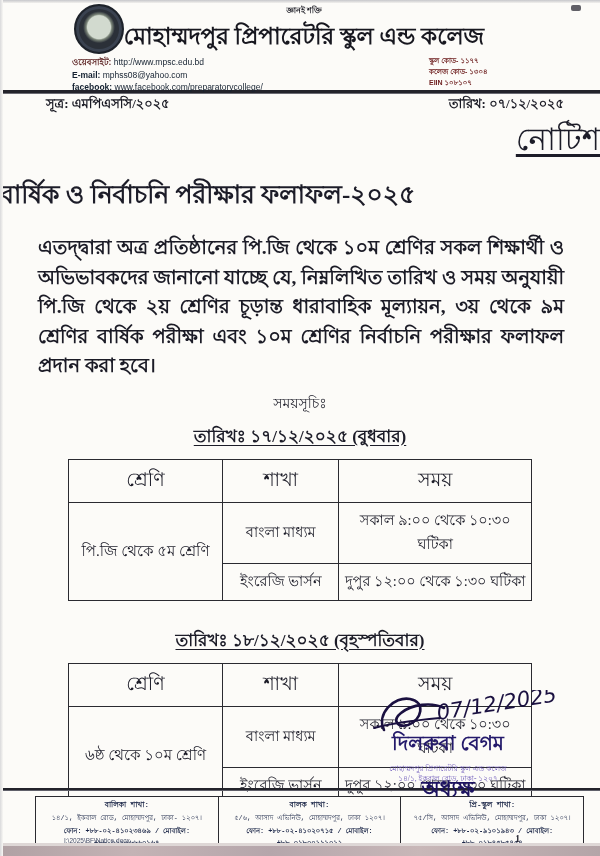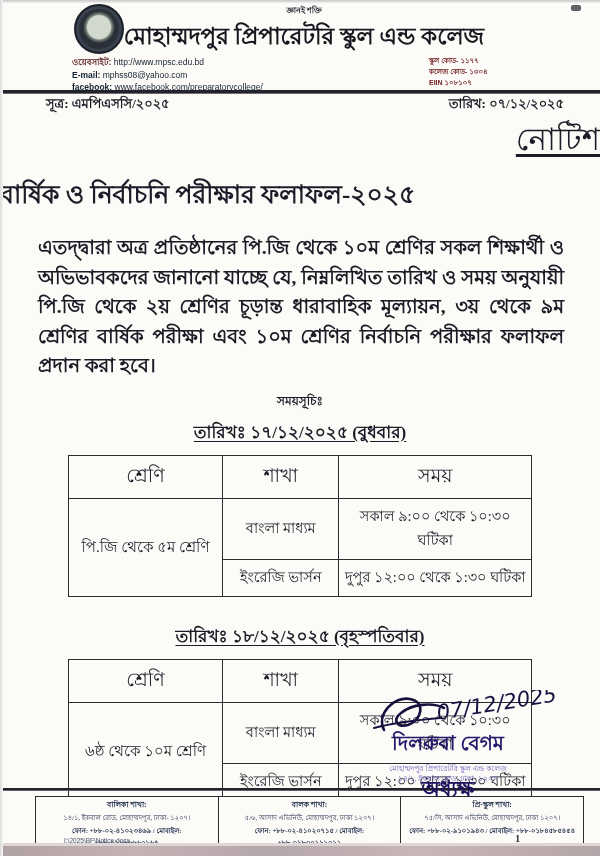"সময়সূচিঃ" .schedule-heading { font-size: 12px -> 14px; font-weight: bold -> normal }
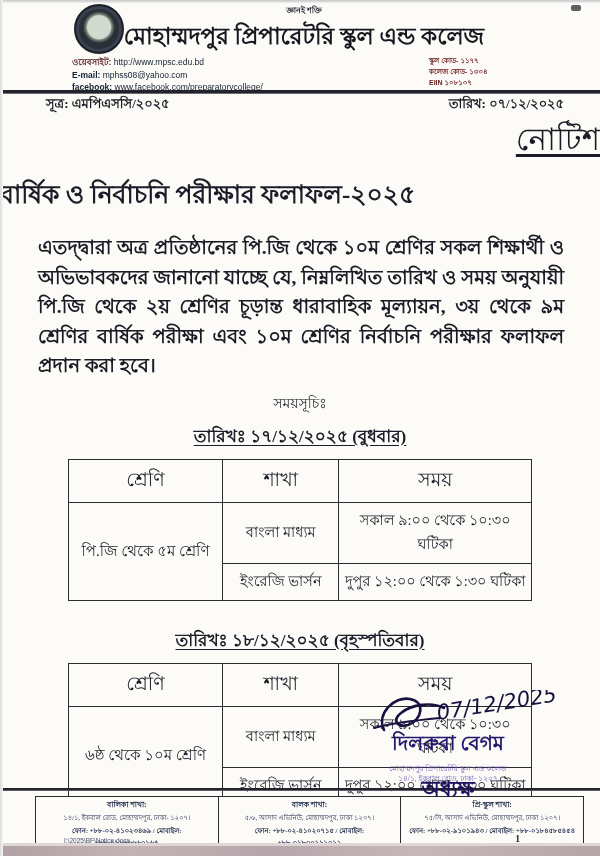"বালিকা শাখা:" .footer-table { font-family: Liberation Serif, serif -> Liberation Mono, monospace }
